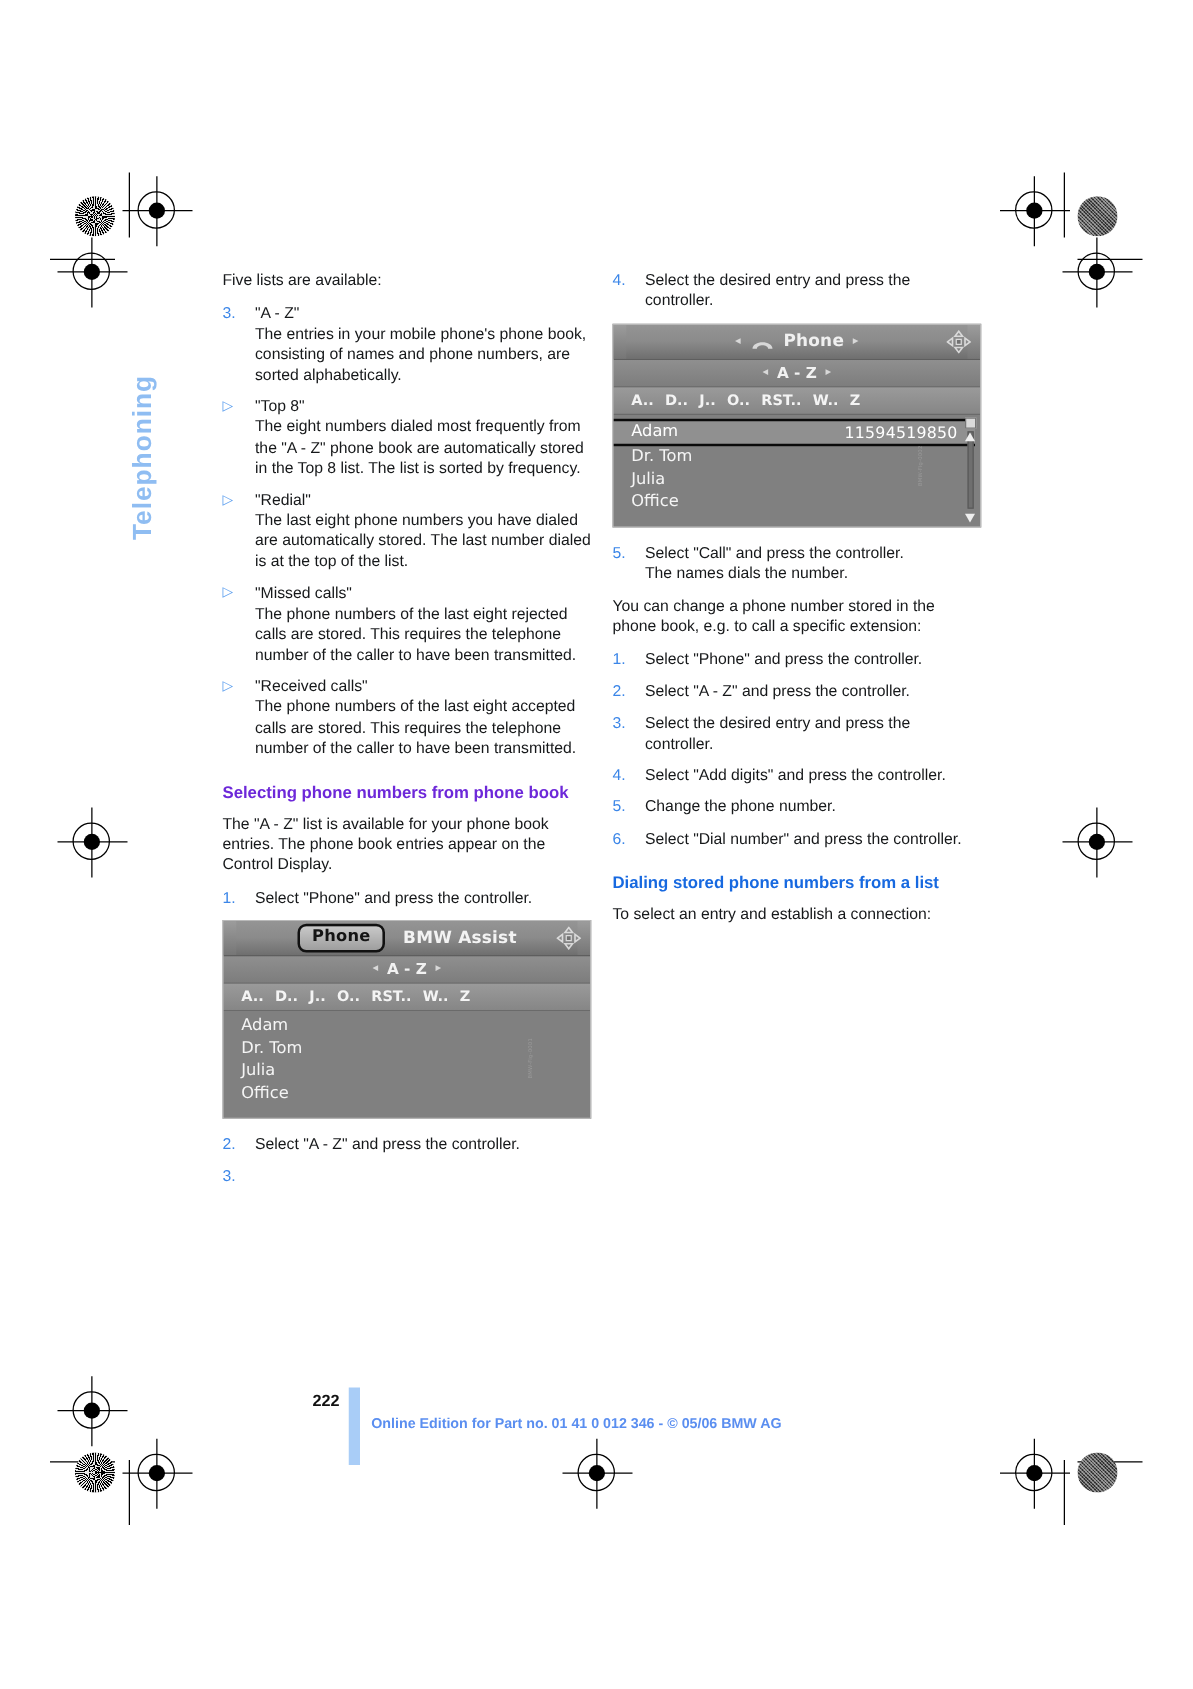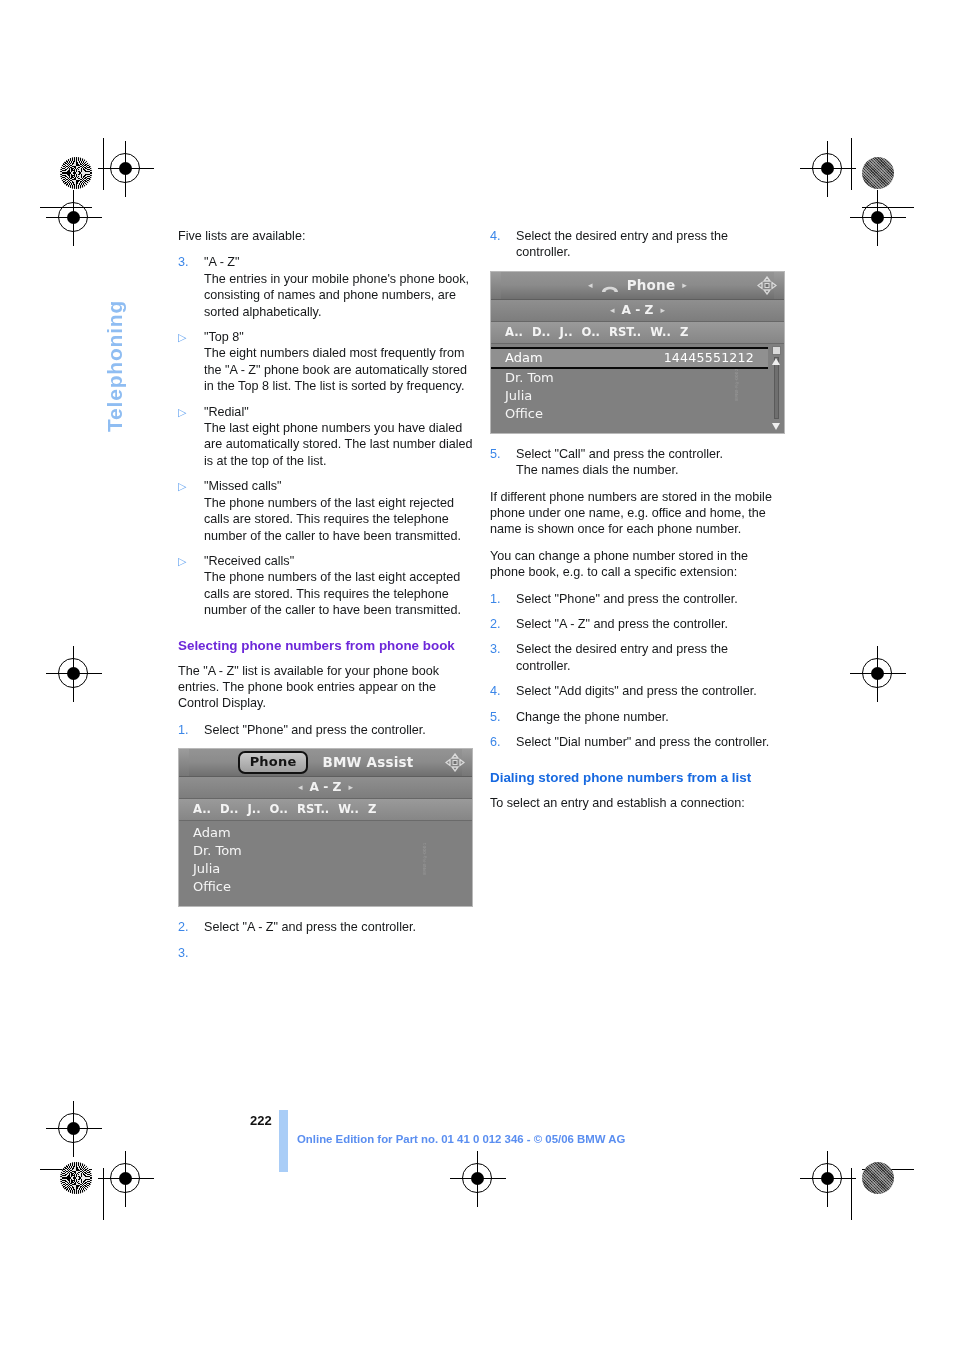"Five lists are available:" .col { top: 228px -> 216px }
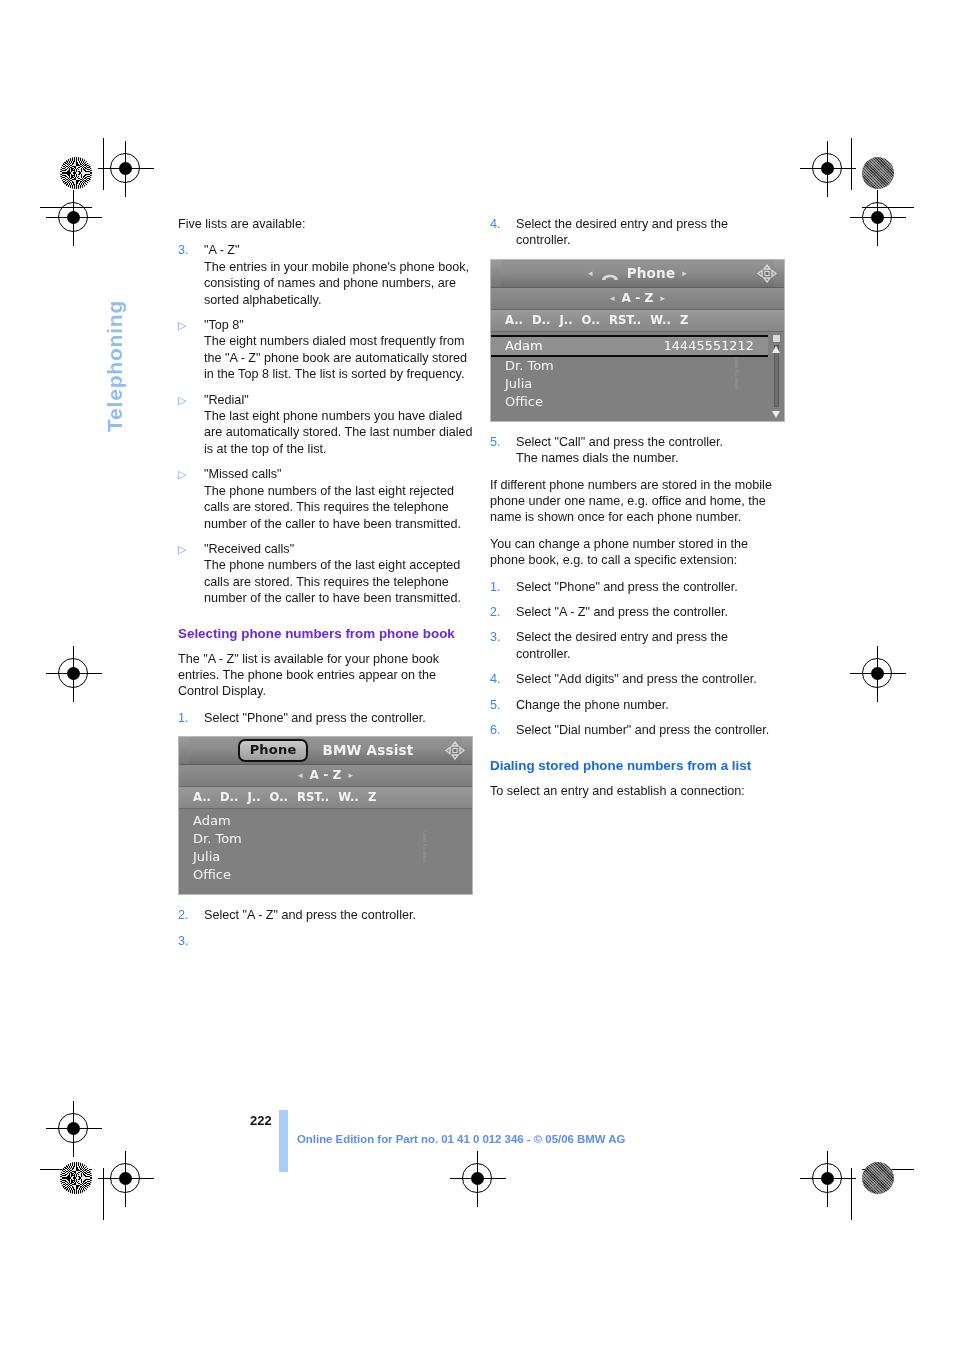"Adam" .idrive-list { padding: 3px 16px 4px 0 -> 3px 4px 4px 0 }
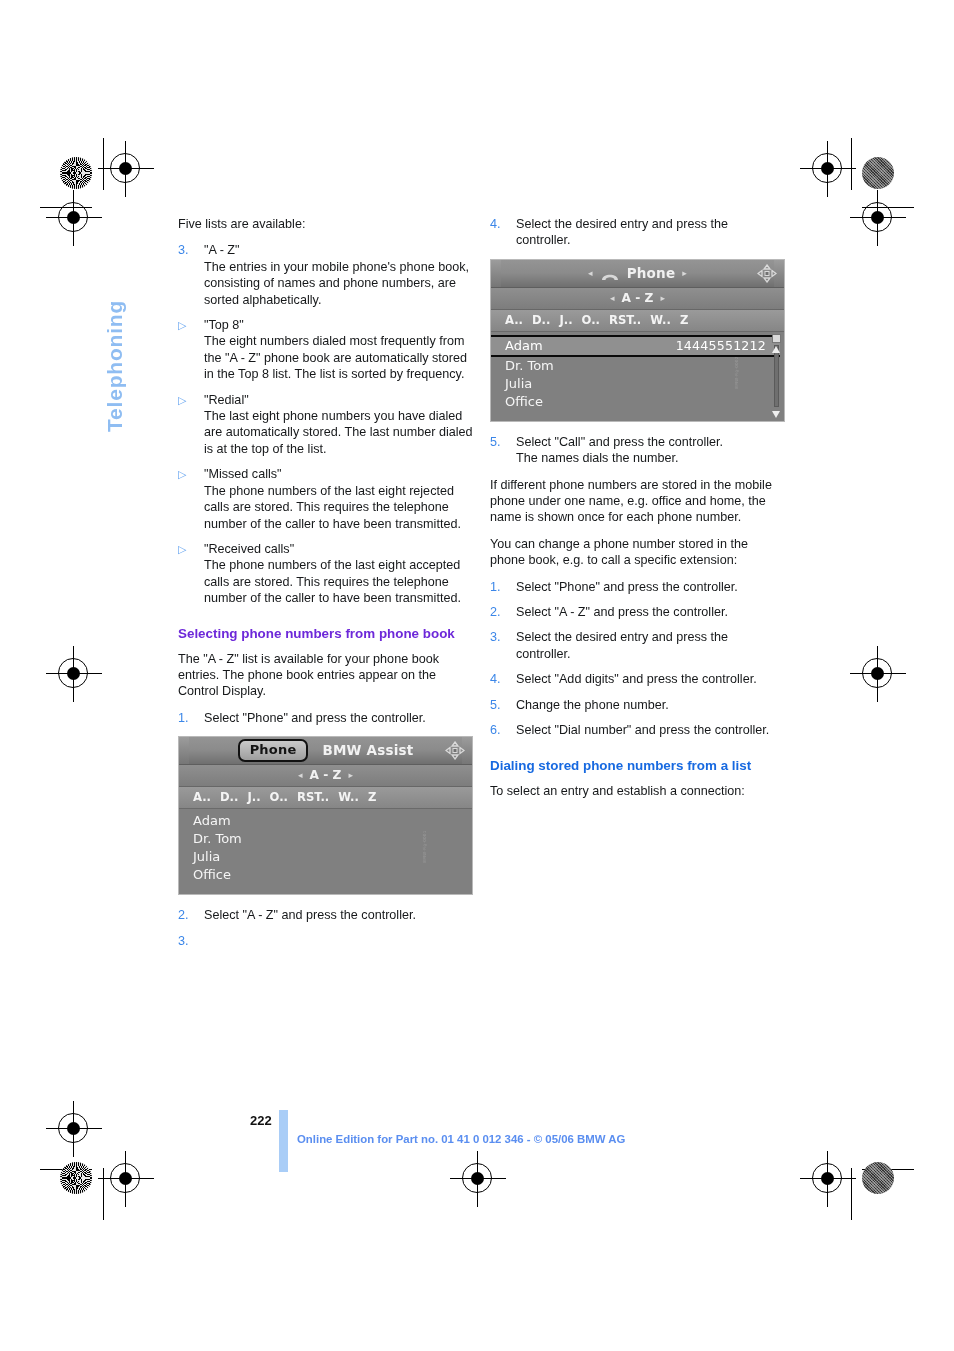"14445551212" span.rownum { text: 14445551212 -> 11594519850 }
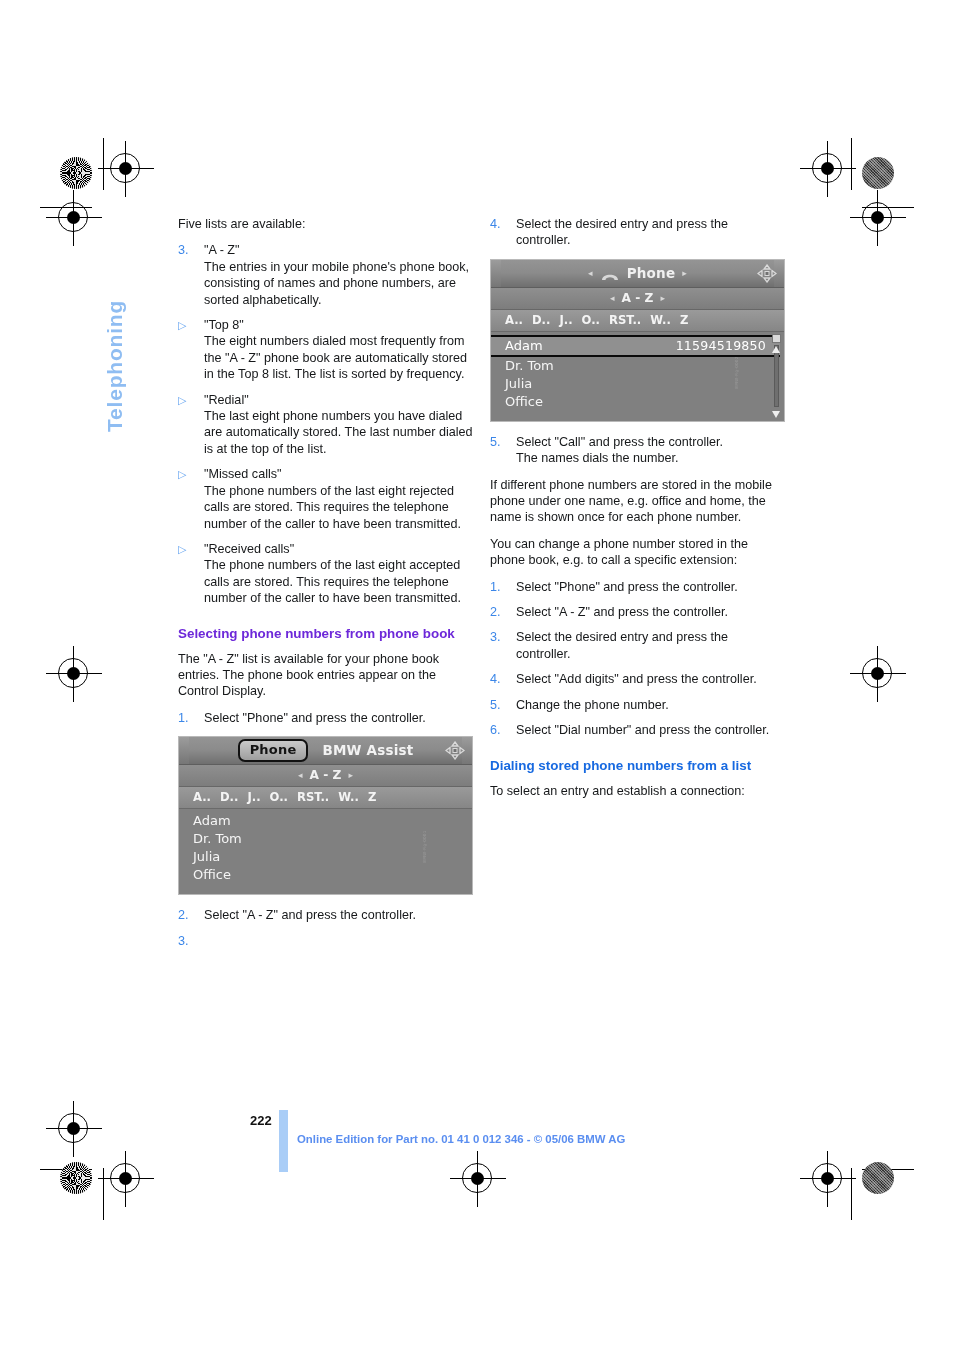"If different phone numbers are" p.para { html: <p>If different phone numbers are stored in the mobile phone under one name, e.g. office and home, the name is shown once for each phone number.</p> -> none }
